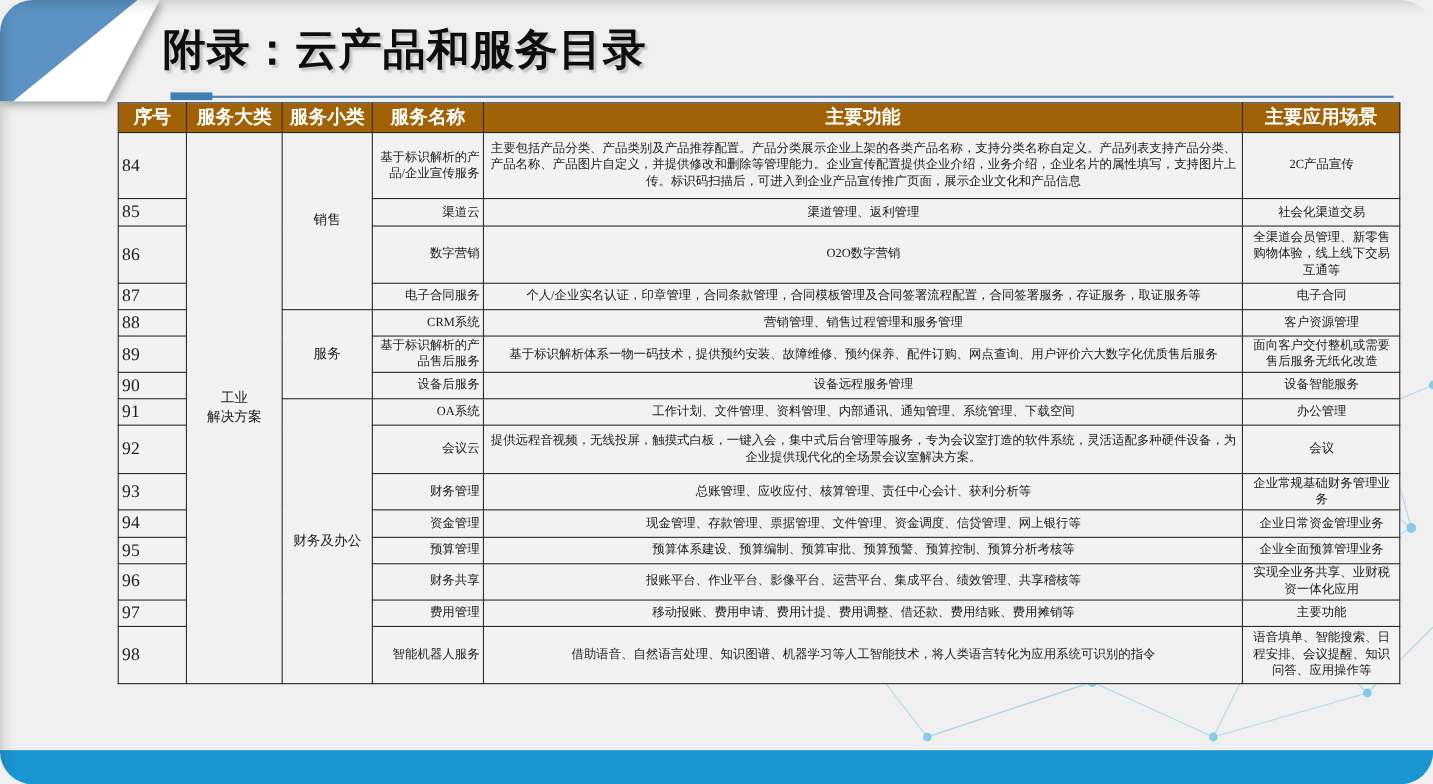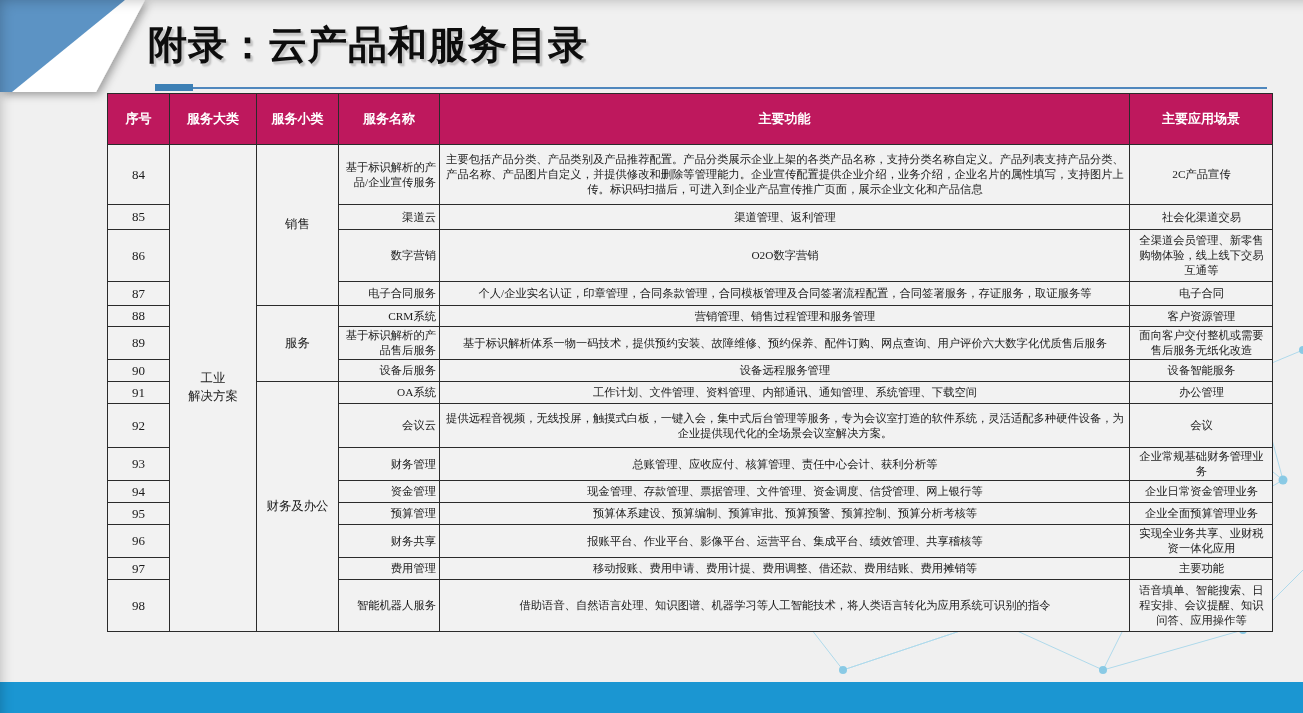"附录：云产品和服务目录" #slide { border-radius: none -> 30px }
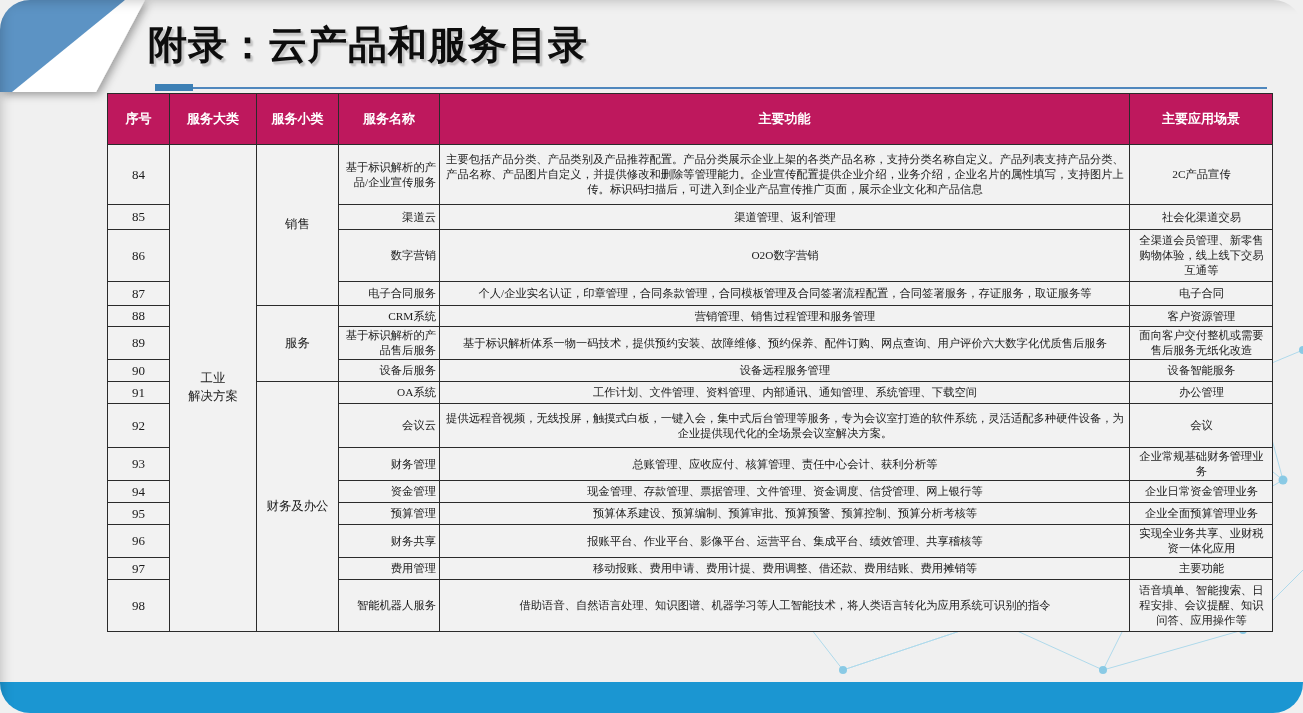"序号" thead th { background: #be185d -> #a16207; font-size: 13px -> 17px; padding: 12px -> 0 }
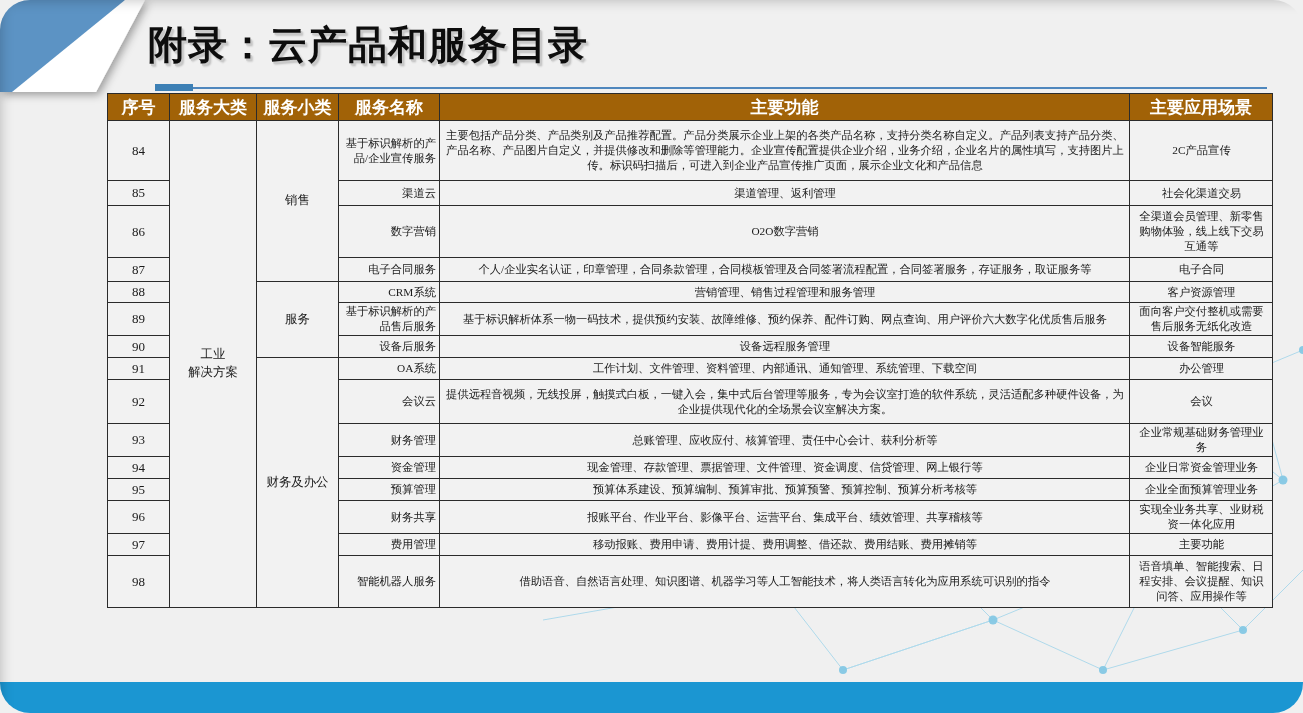"84" td.num { font-size: 13px -> 16px; text-align: center -> none }
